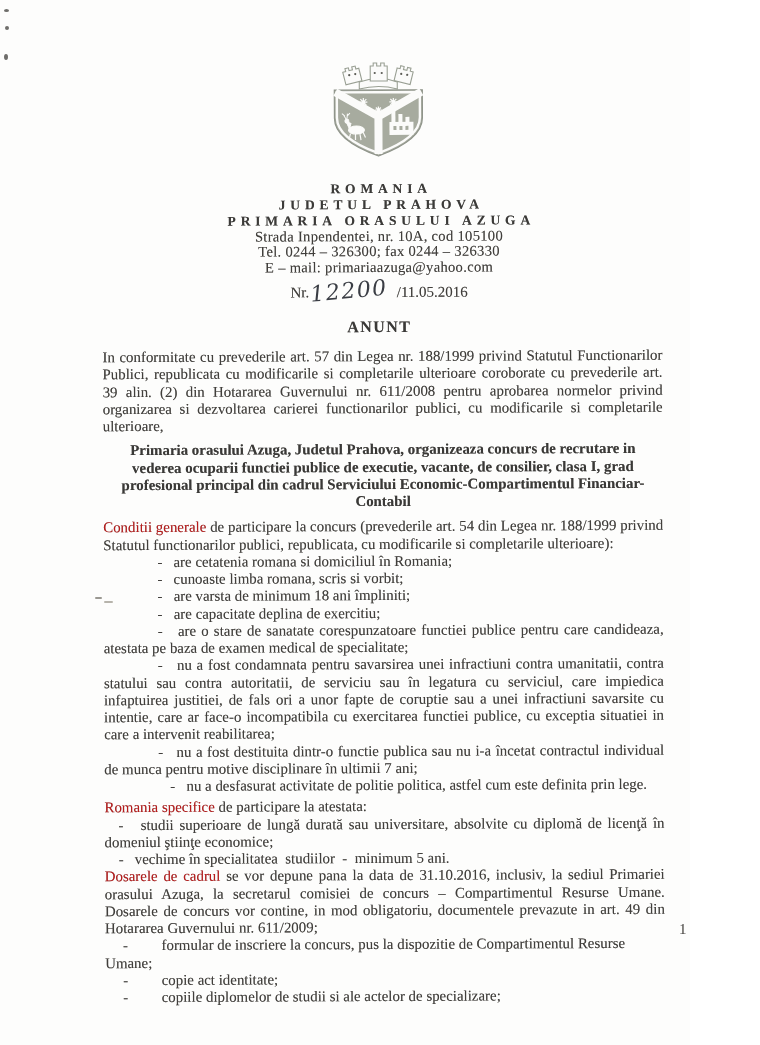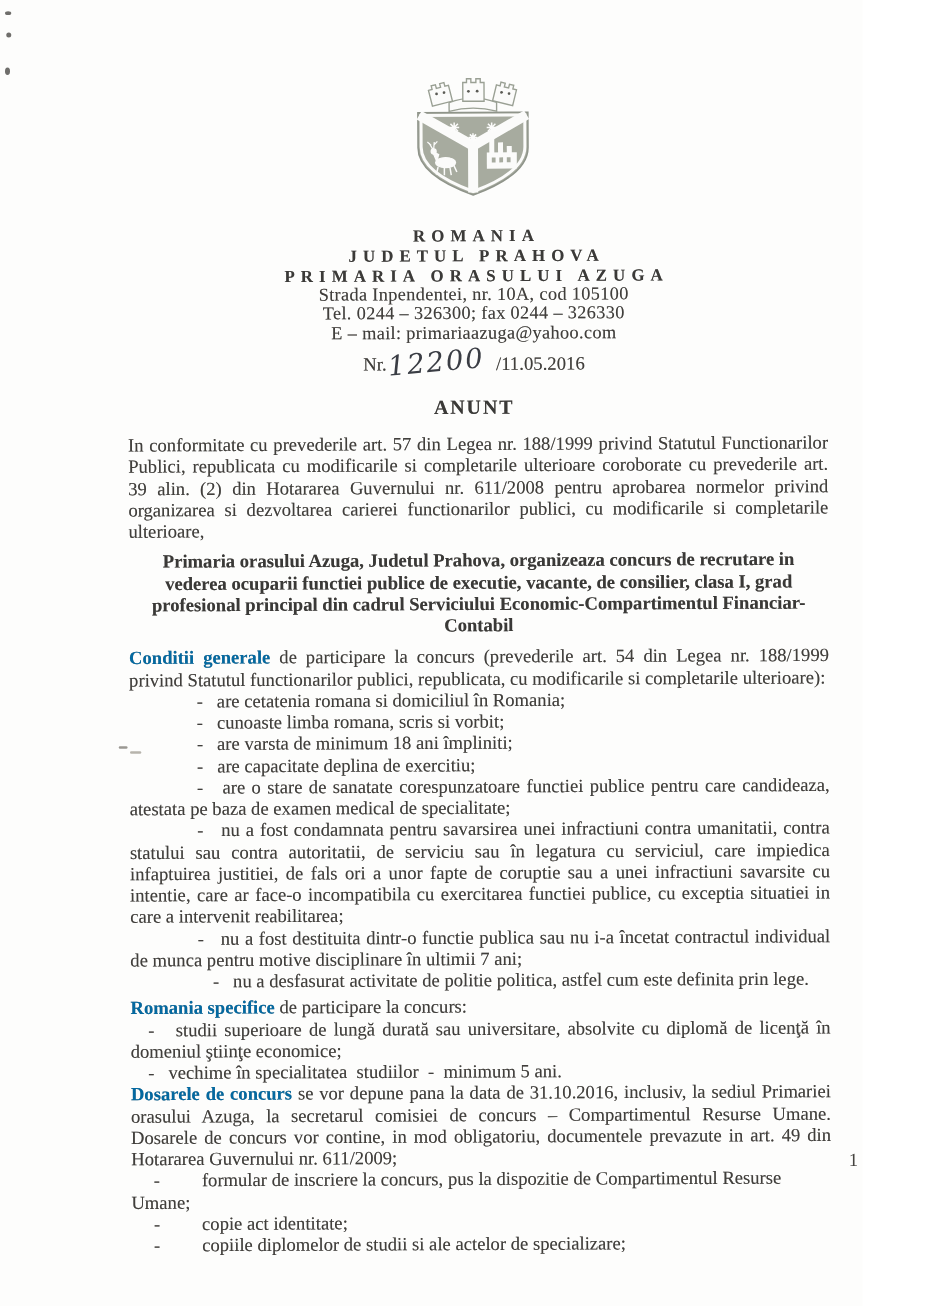"Conditii generale" .lead { color: #0369a1 -> #b91c1c; font-weight: bold -> normal }
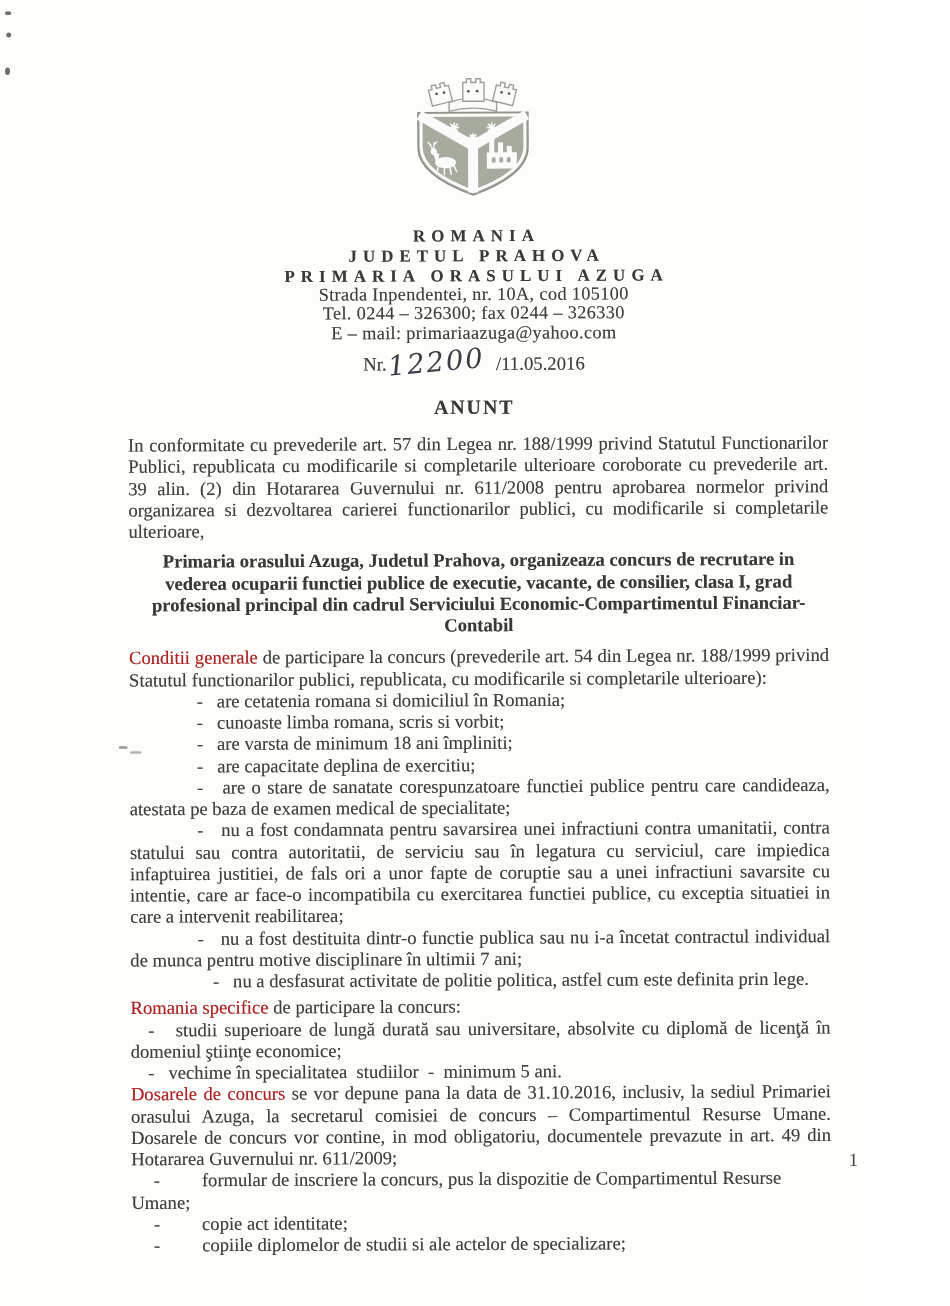"de participare la concurs:" span { text: concurs -> atestata }
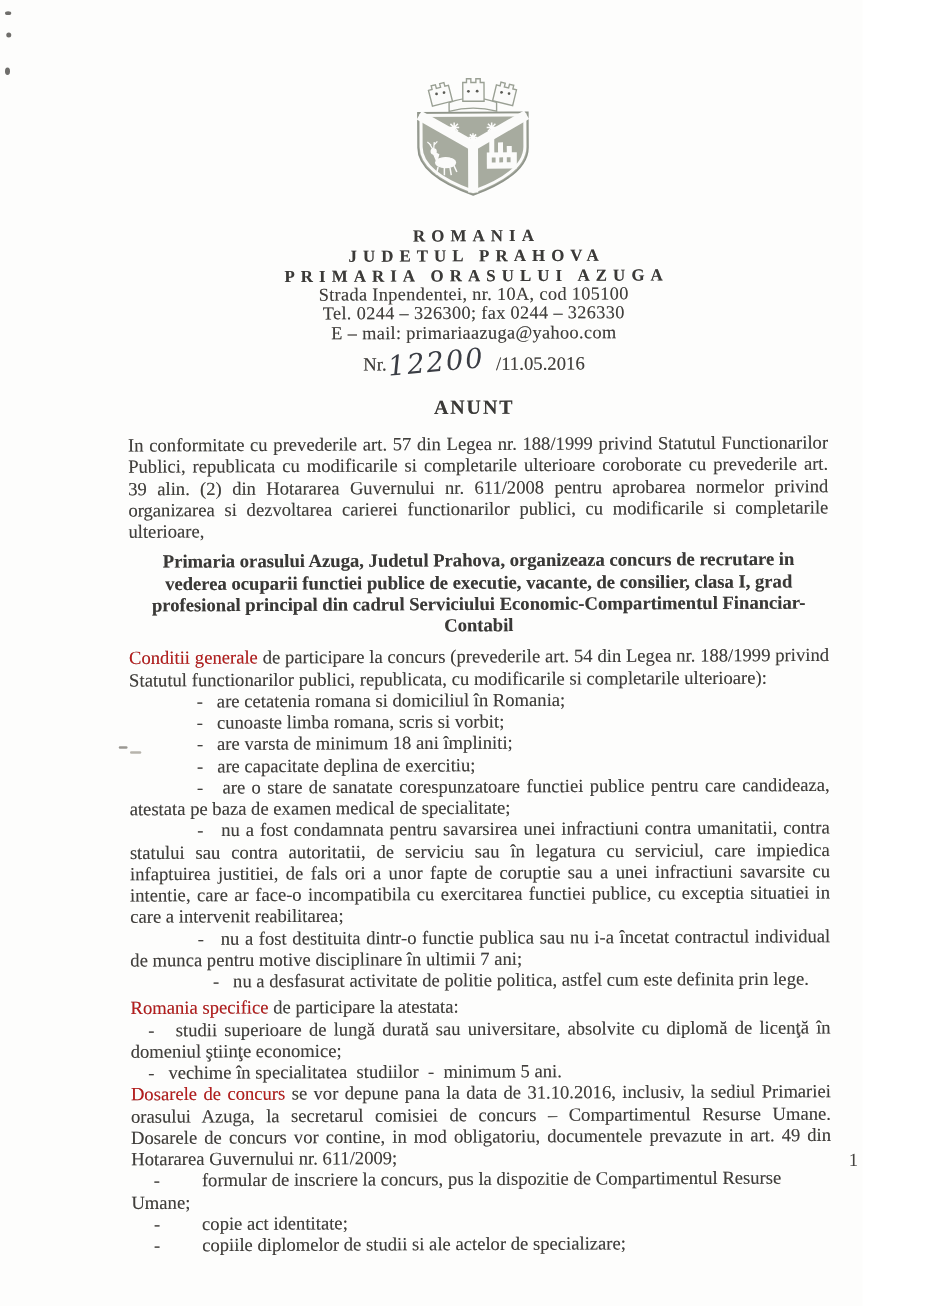"Dosarele de concurs" span.lead { text: concurs -> cadrul }
